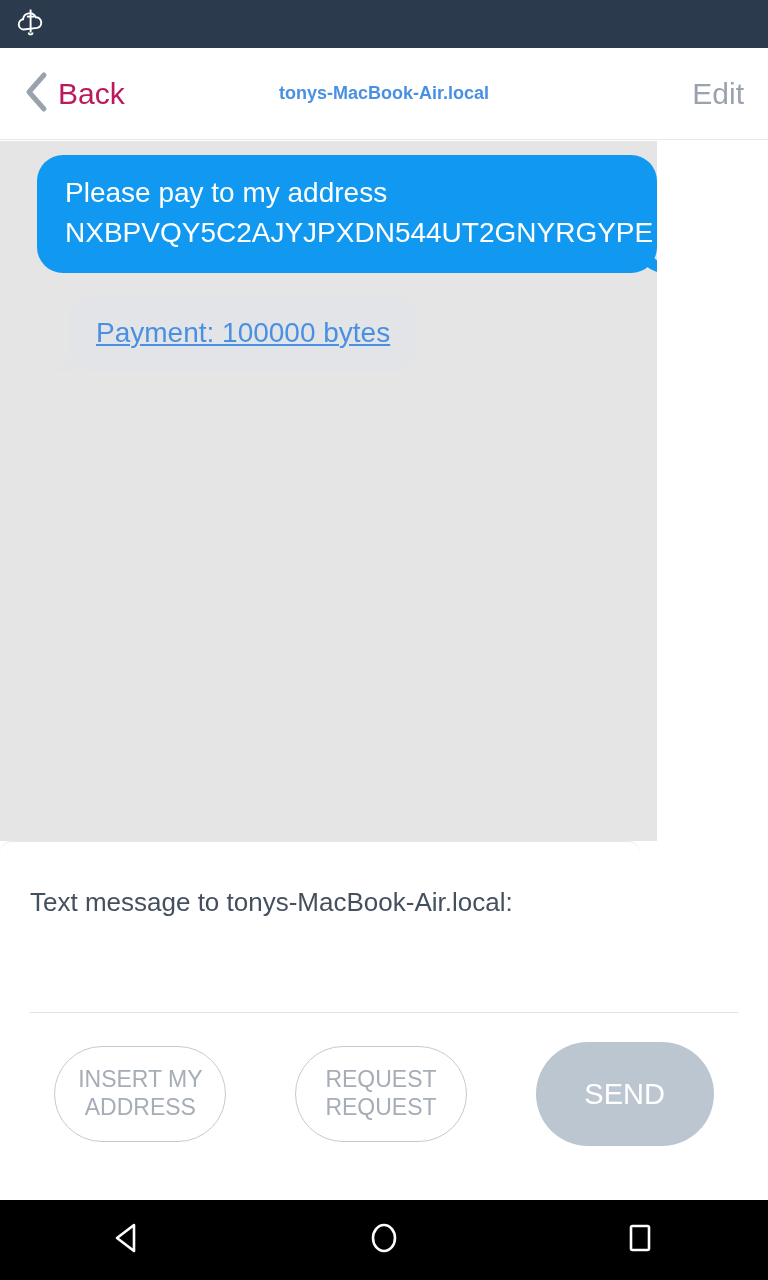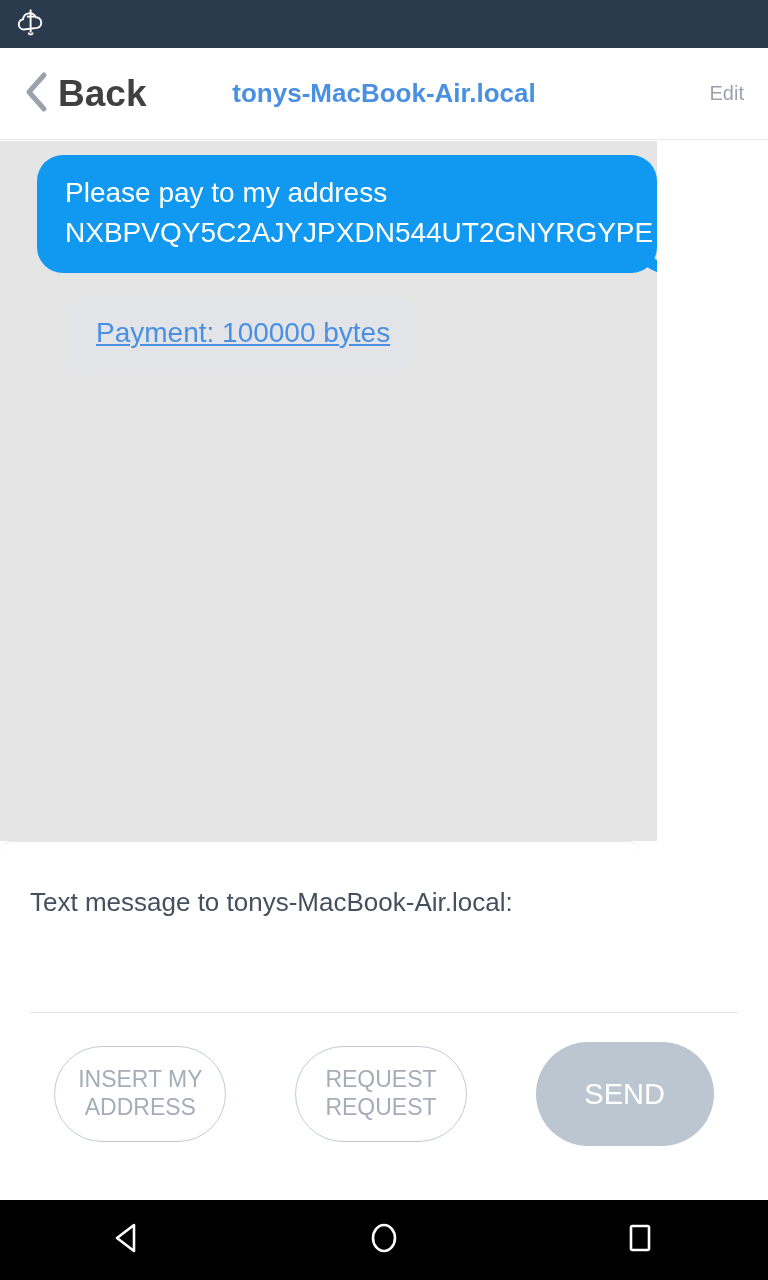"Back" .bar-back .label { color: #404040 -> #be185d; font-size: 37px -> 30px; font-weight: 700 -> 400 }
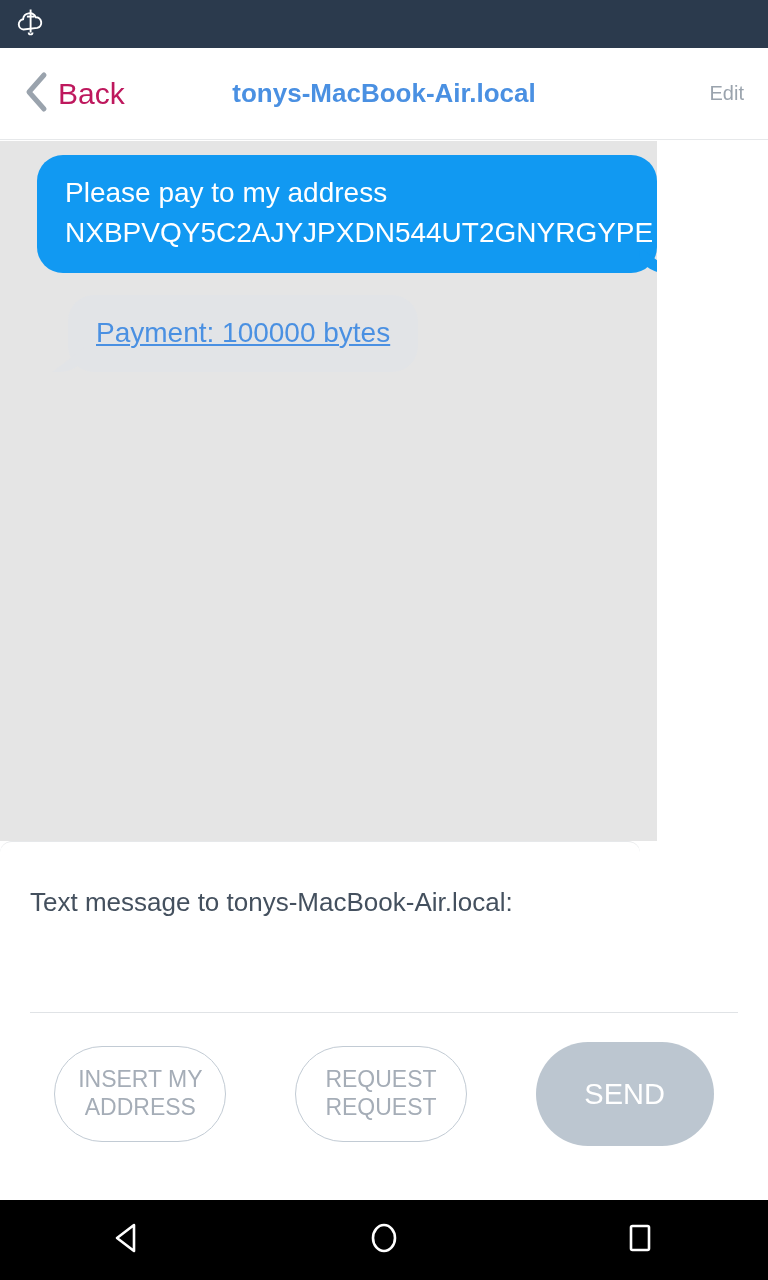"tonys-MacBook-Air.local" .bar-title { font-size: 26px -> 18px }
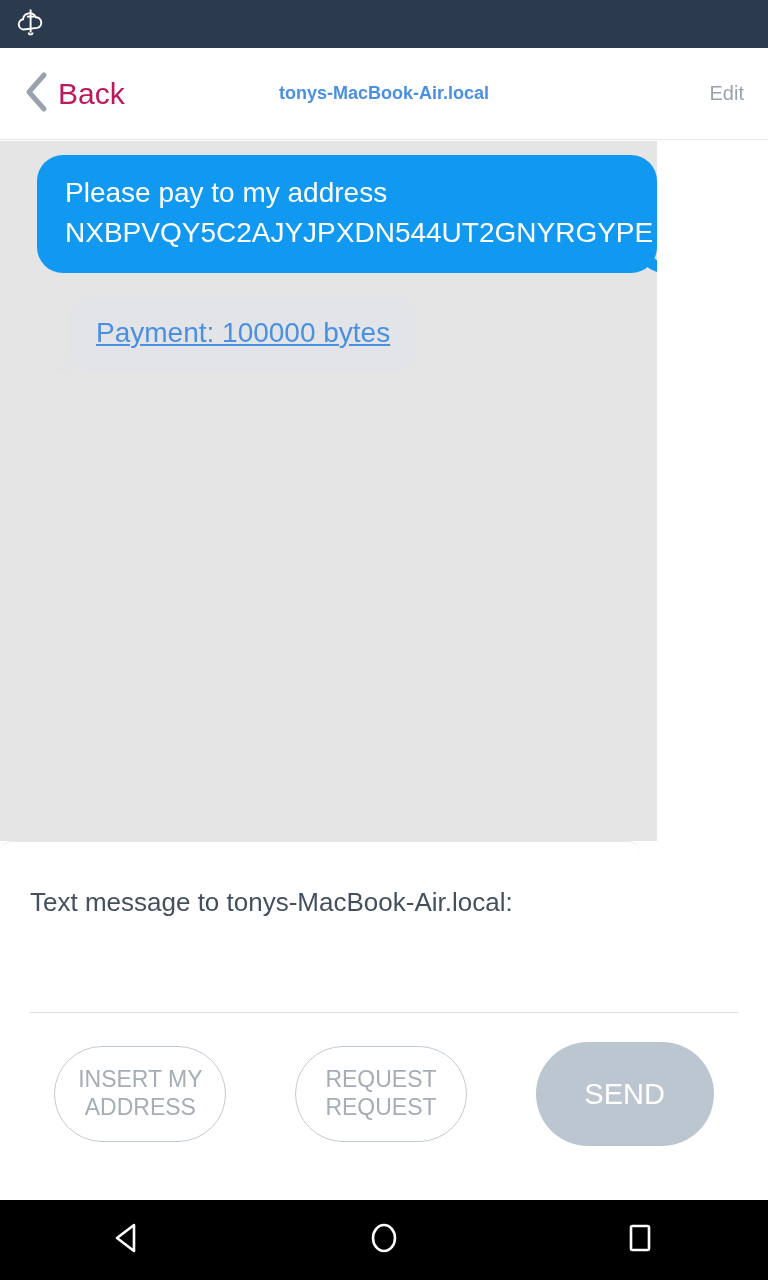"Edit" .bar-edit { font-size: 20px -> 30px }
